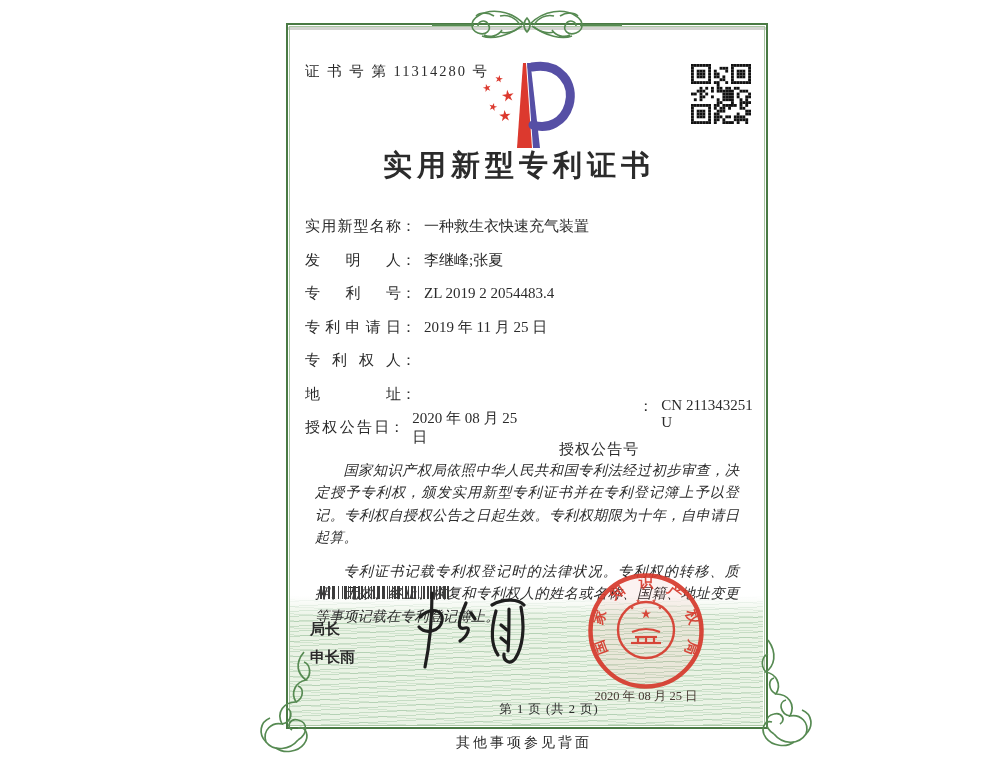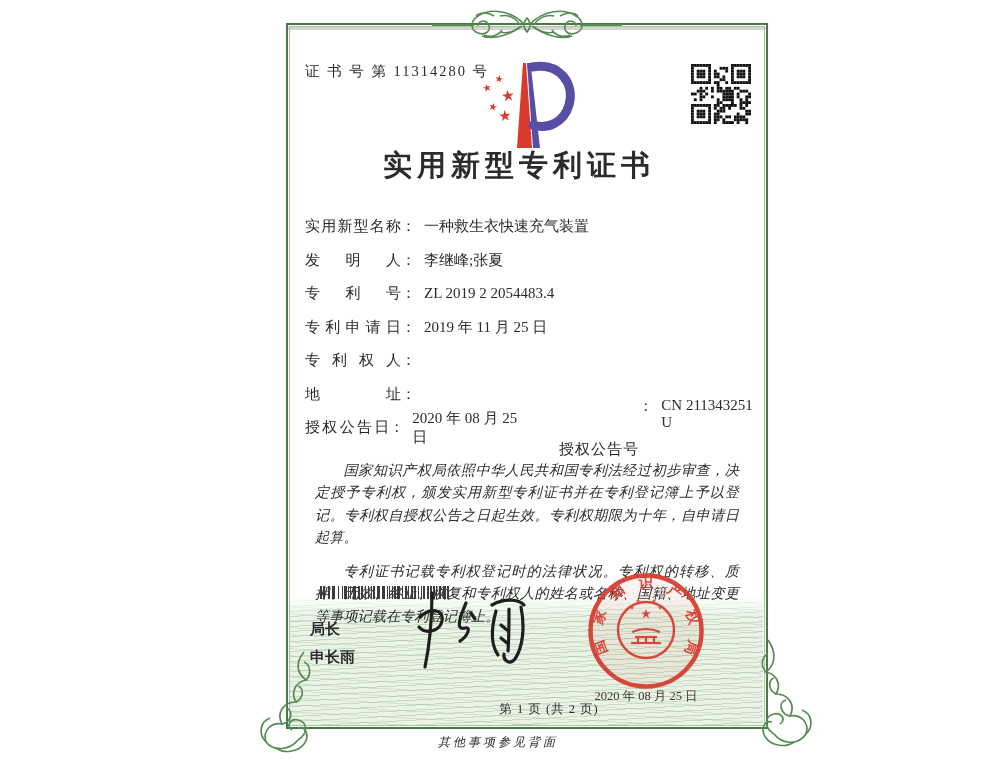"其他事项参见背面" .back-note { font-size: 12px -> 14px; font-style: italic -> none; left: 248px -> 274px }
